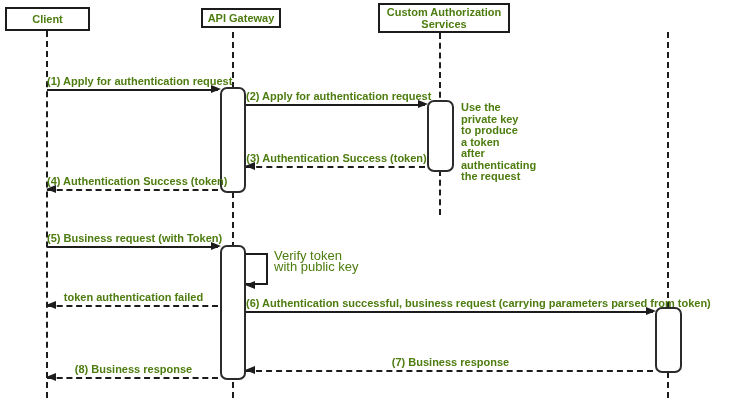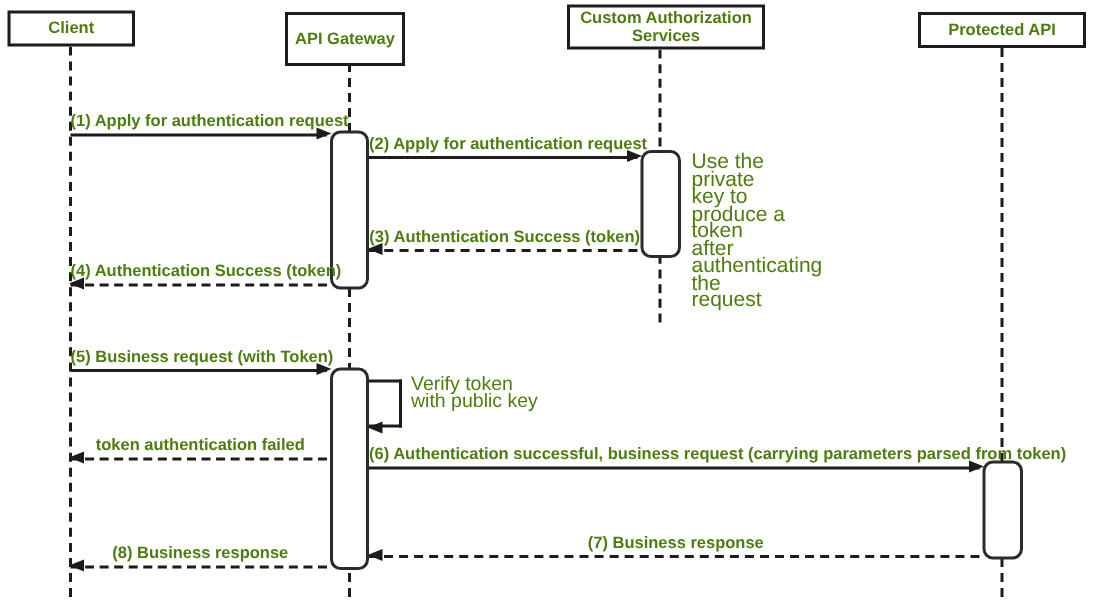"API Gateway" div.actor { height: 36px -> 20px; left: 190px -> 201px }
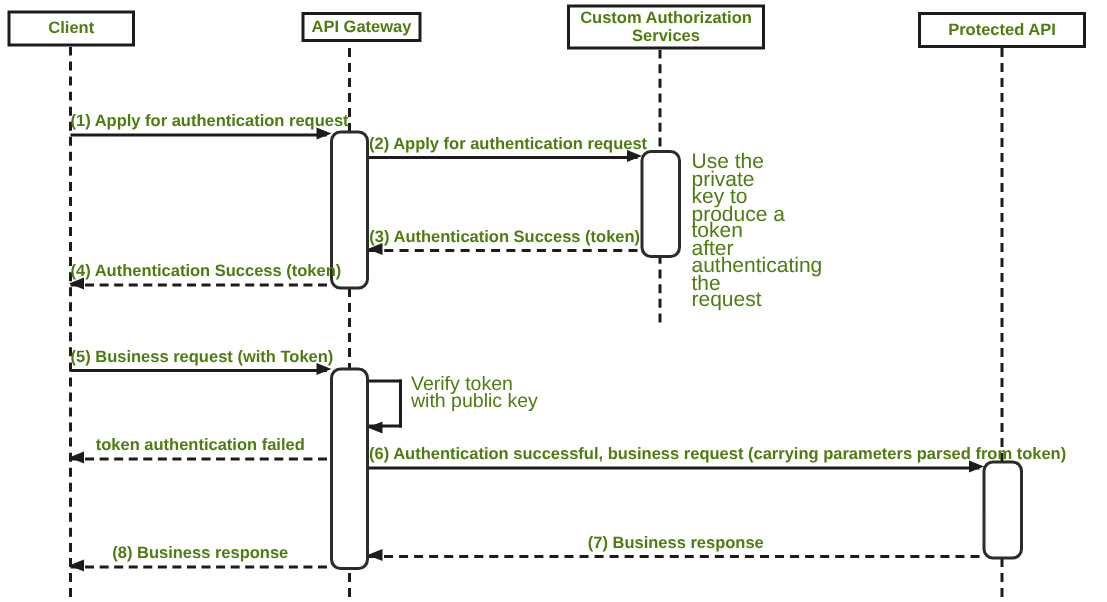"Protected API" div.actor { html: <div> <span>Protected API</span> </div> -> none }
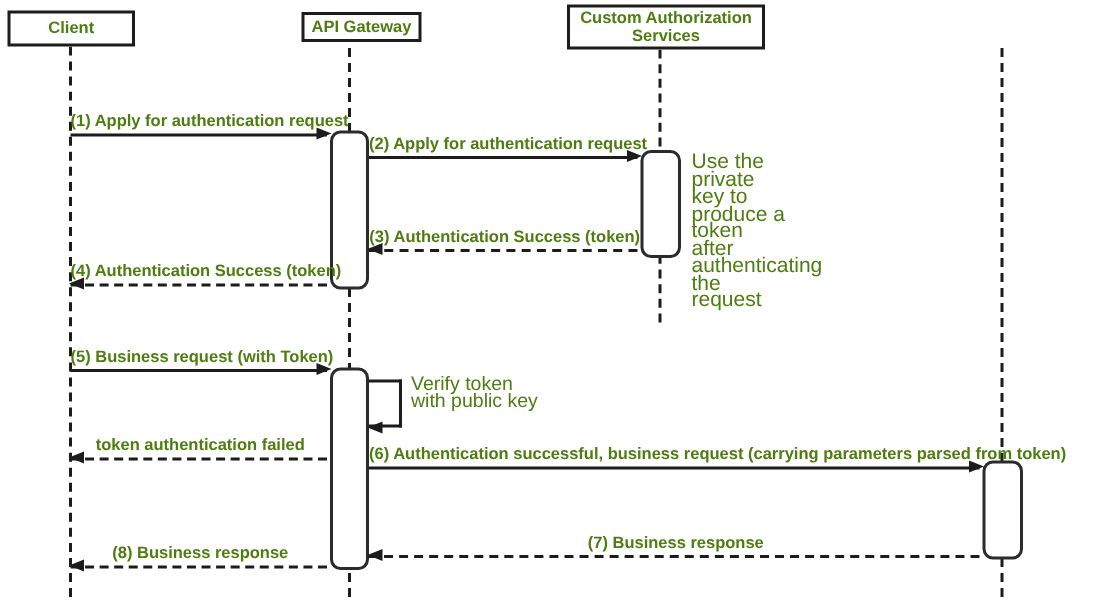"Use the private key to" .note { font-size: 14px -> 11px; font-weight: normal -> bold }
